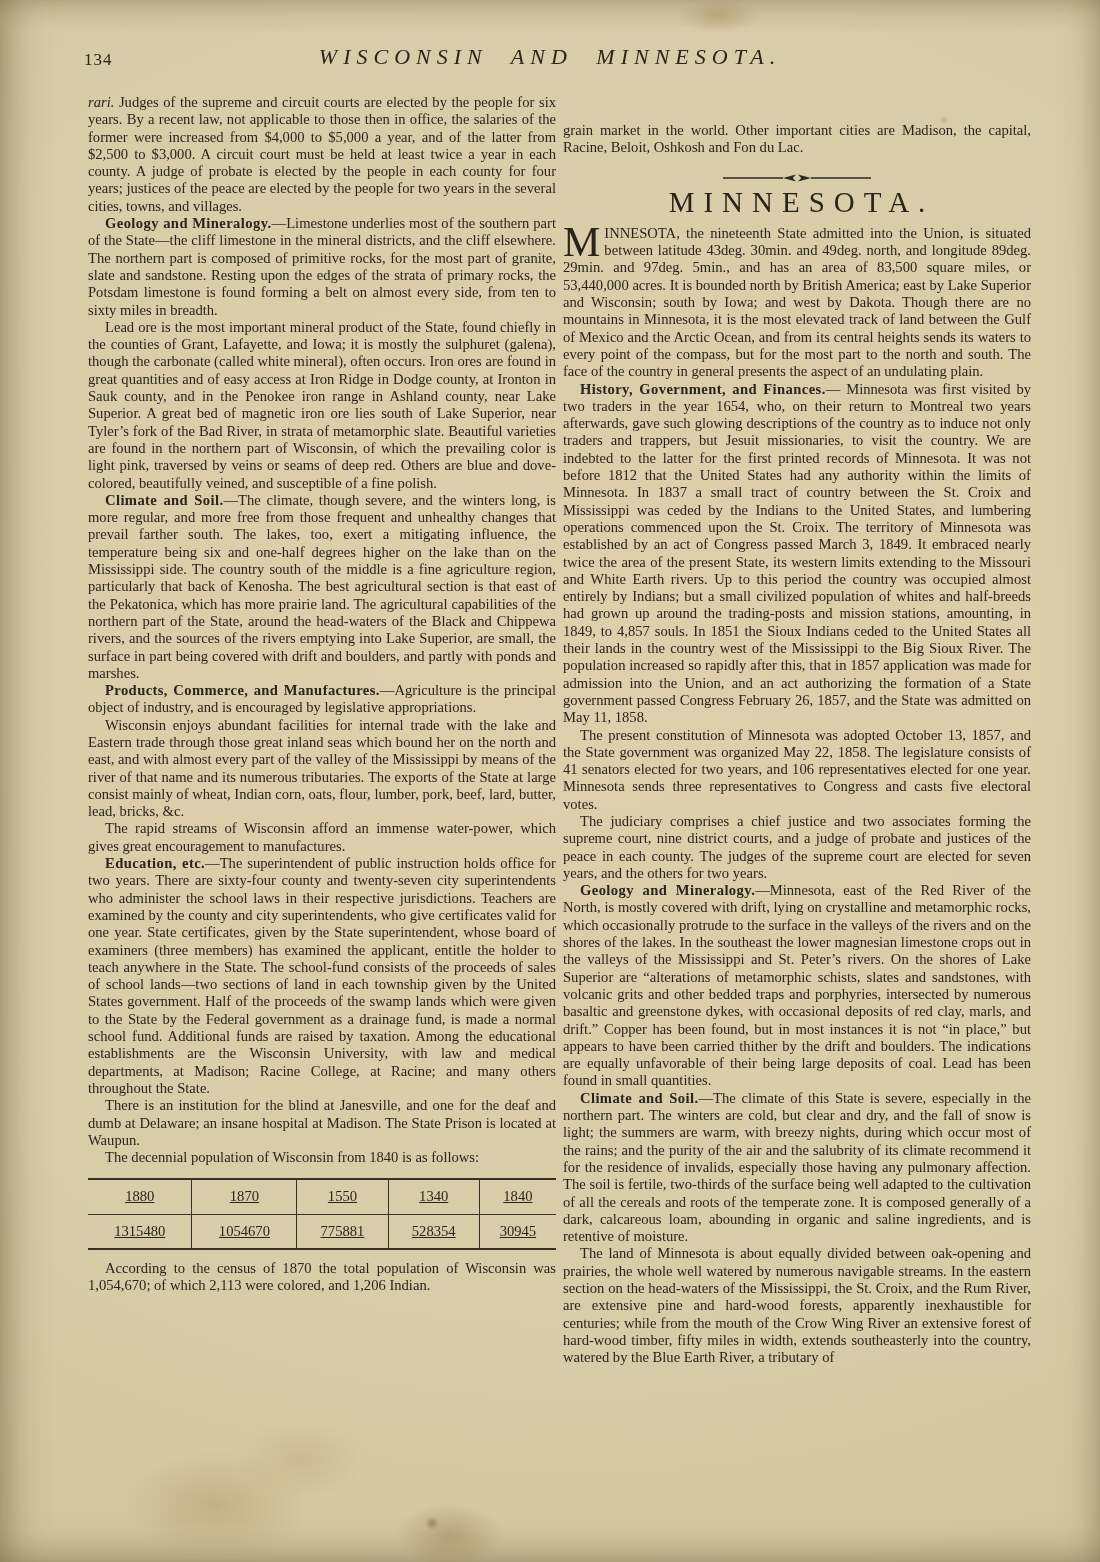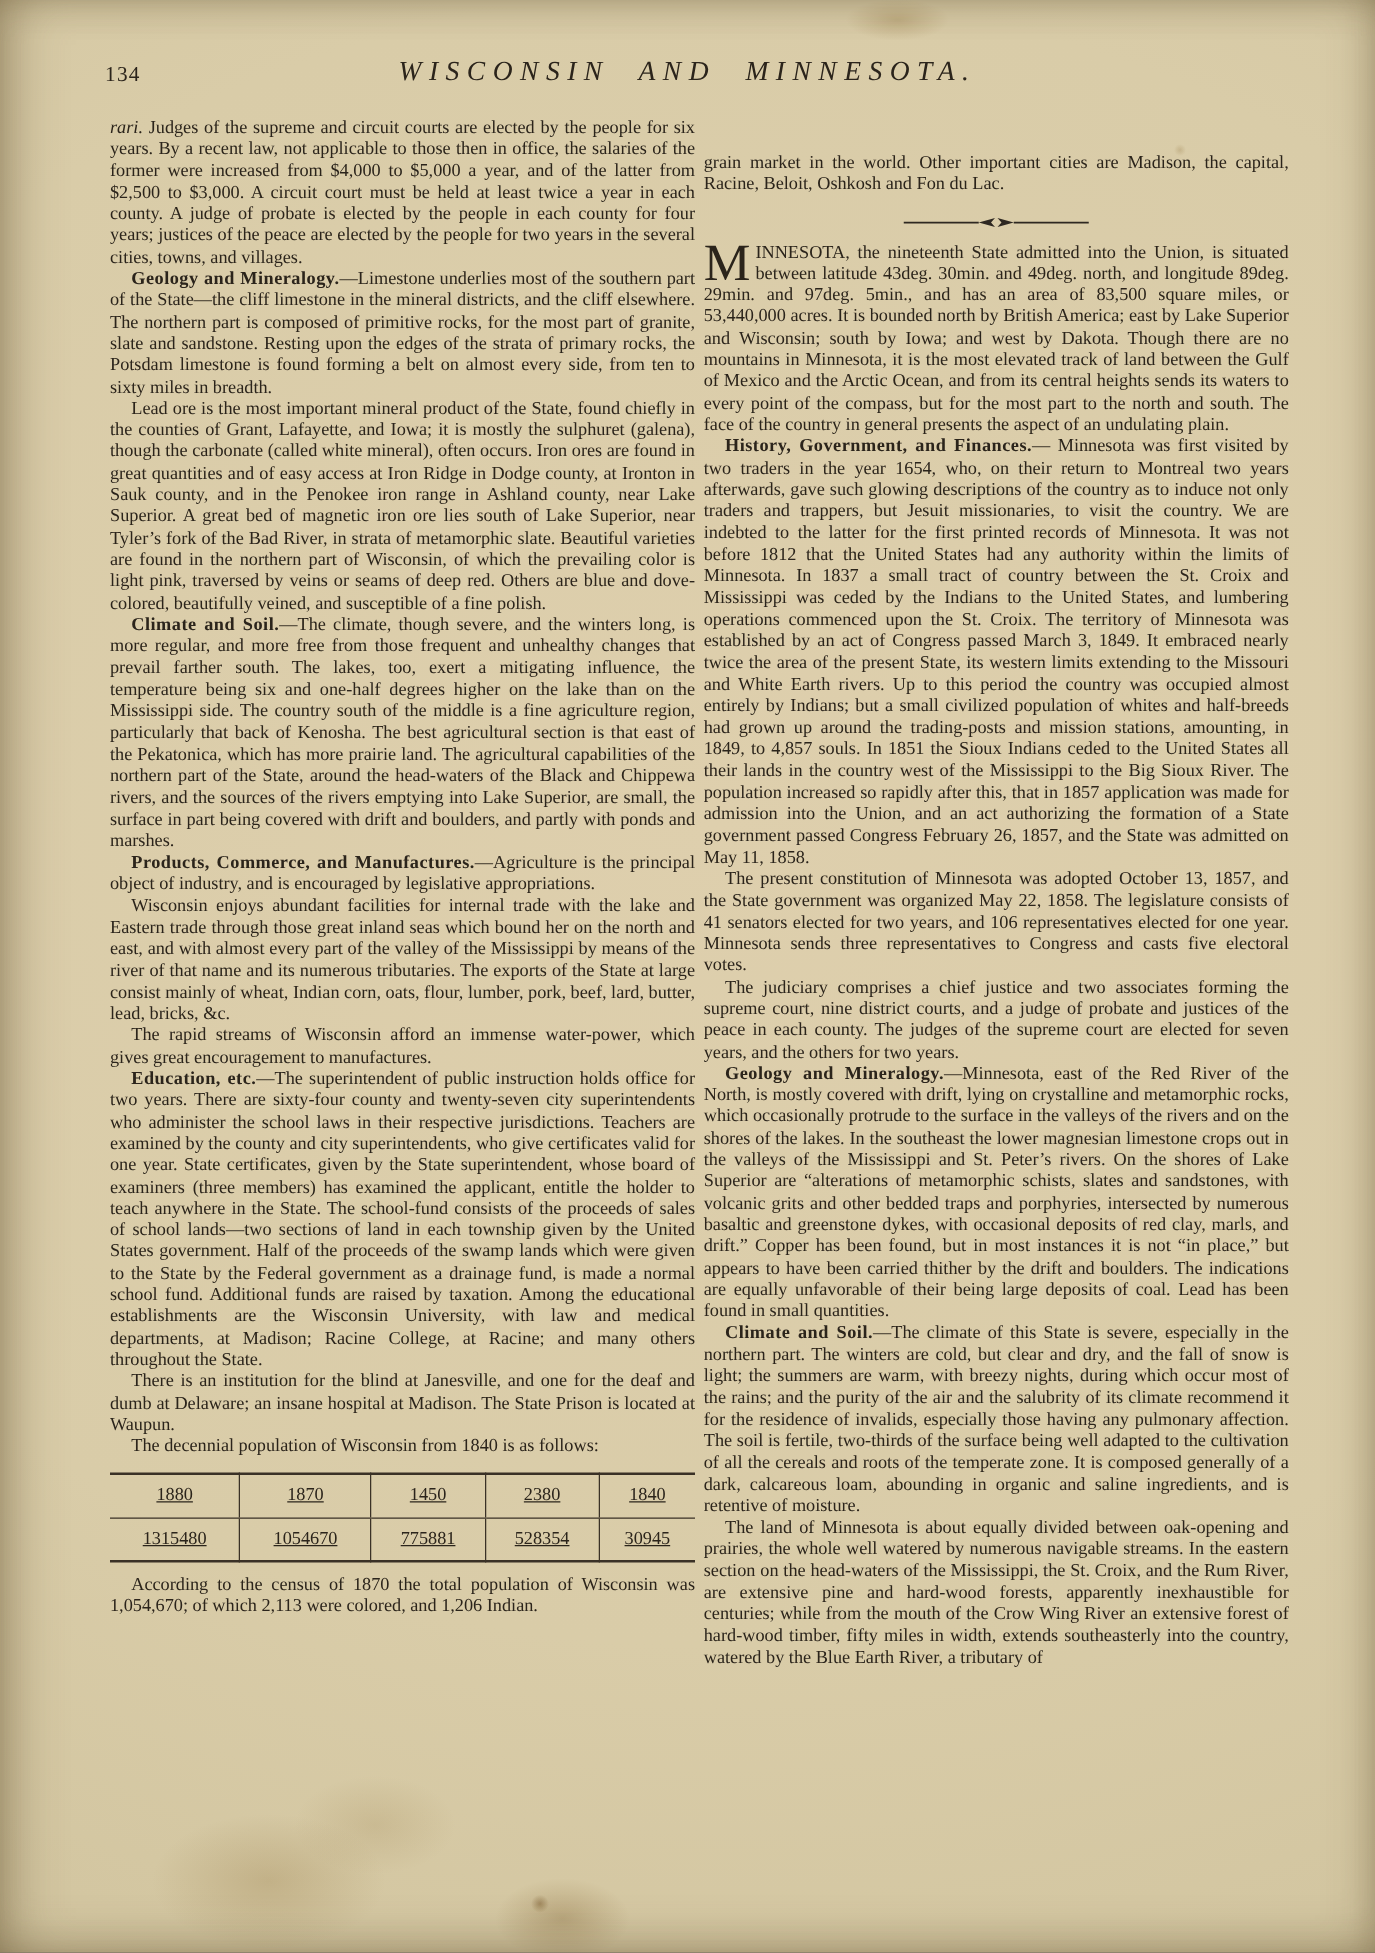"MINNESOTA." div.section-title { html: none -> <div>MINNESOTA.</div> }
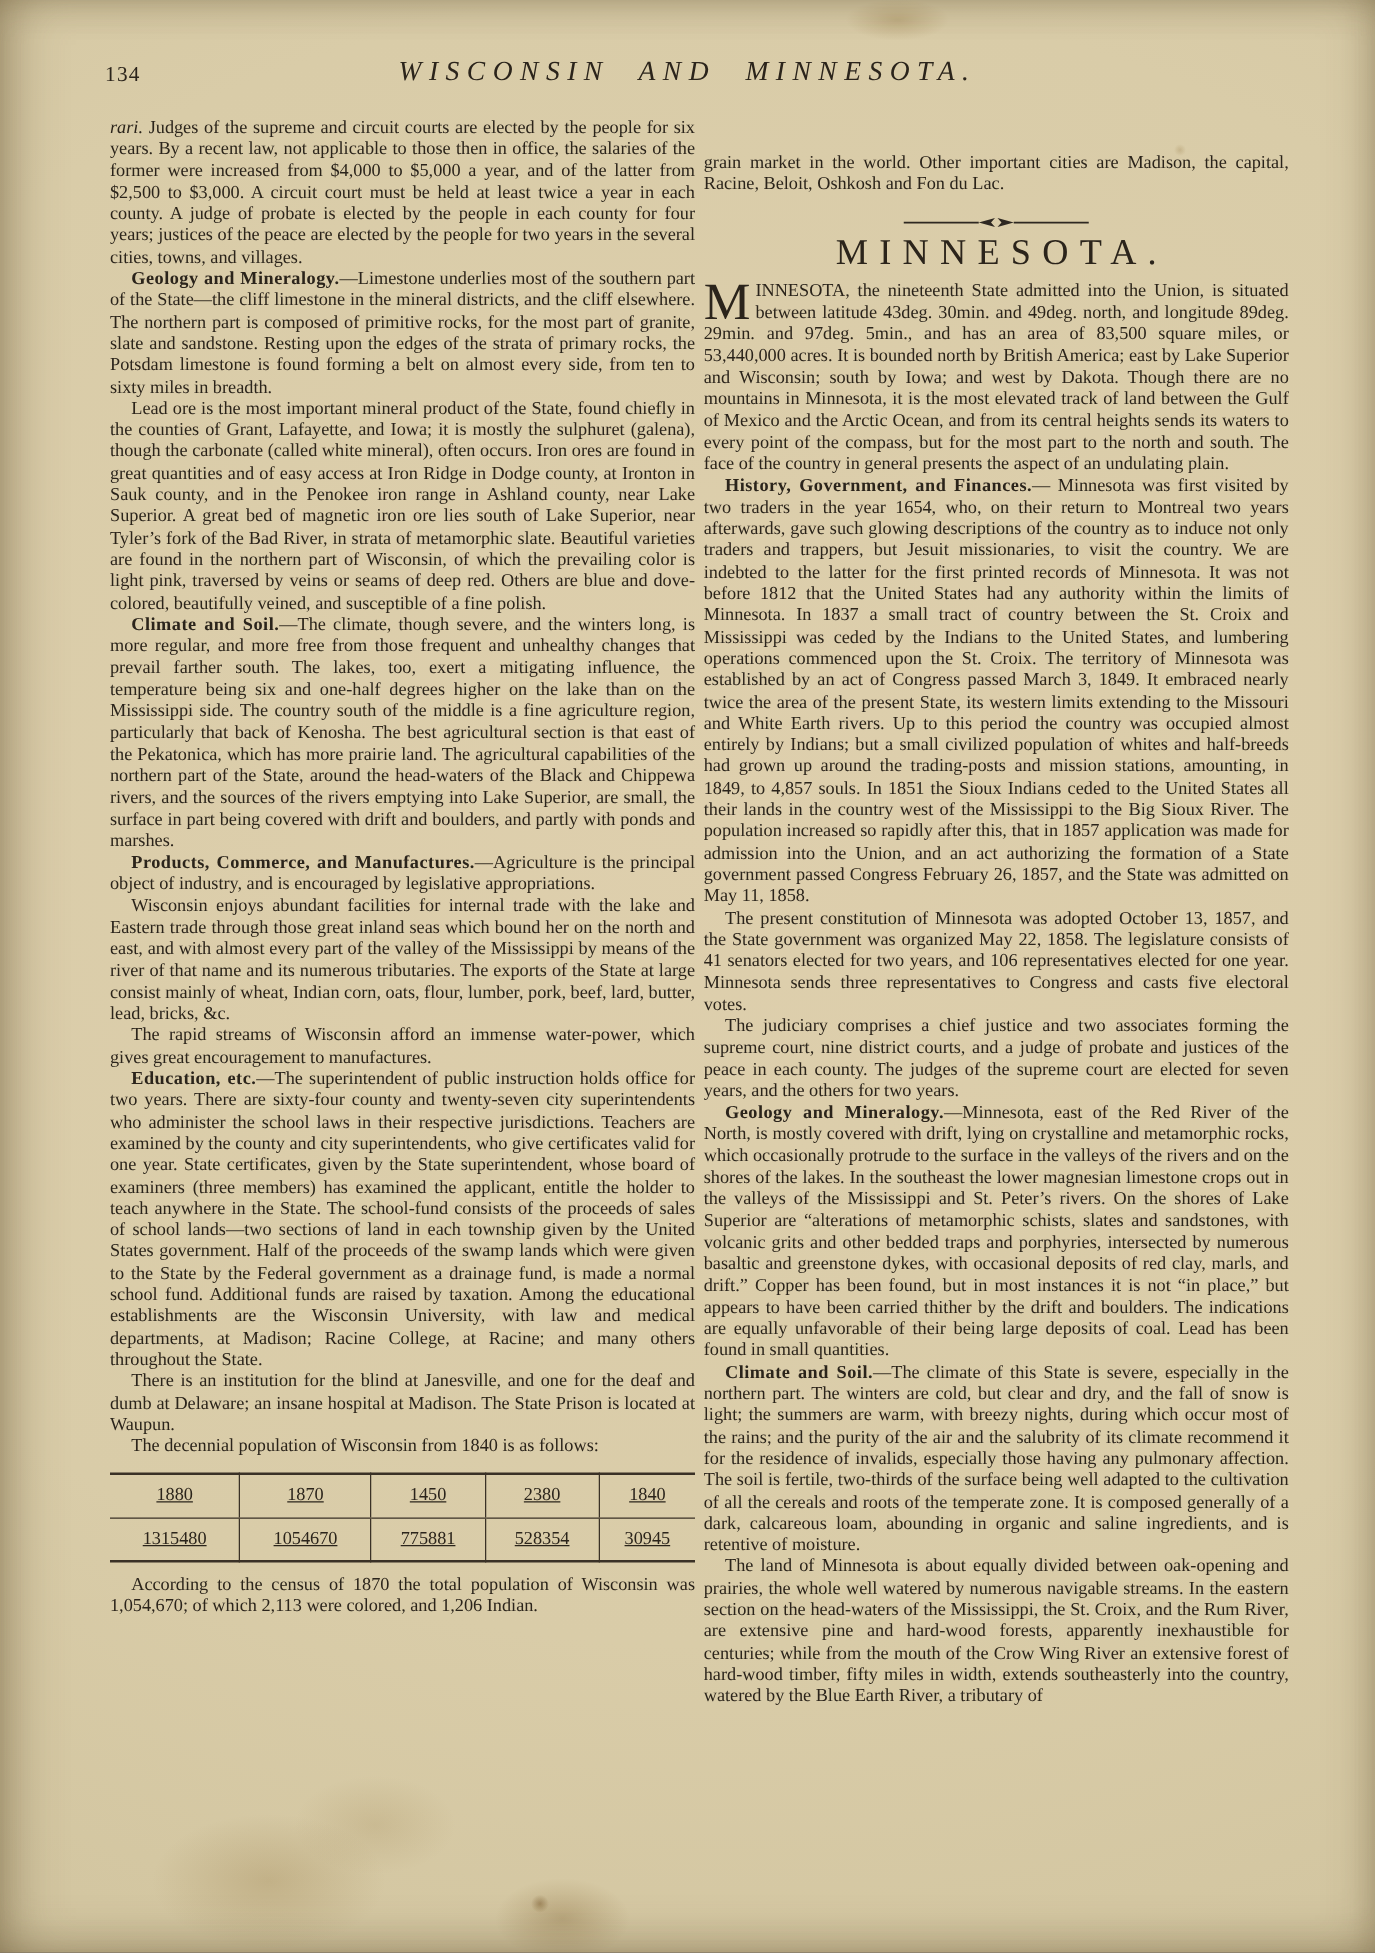"1450" td { text: 1450 -> 1550 }
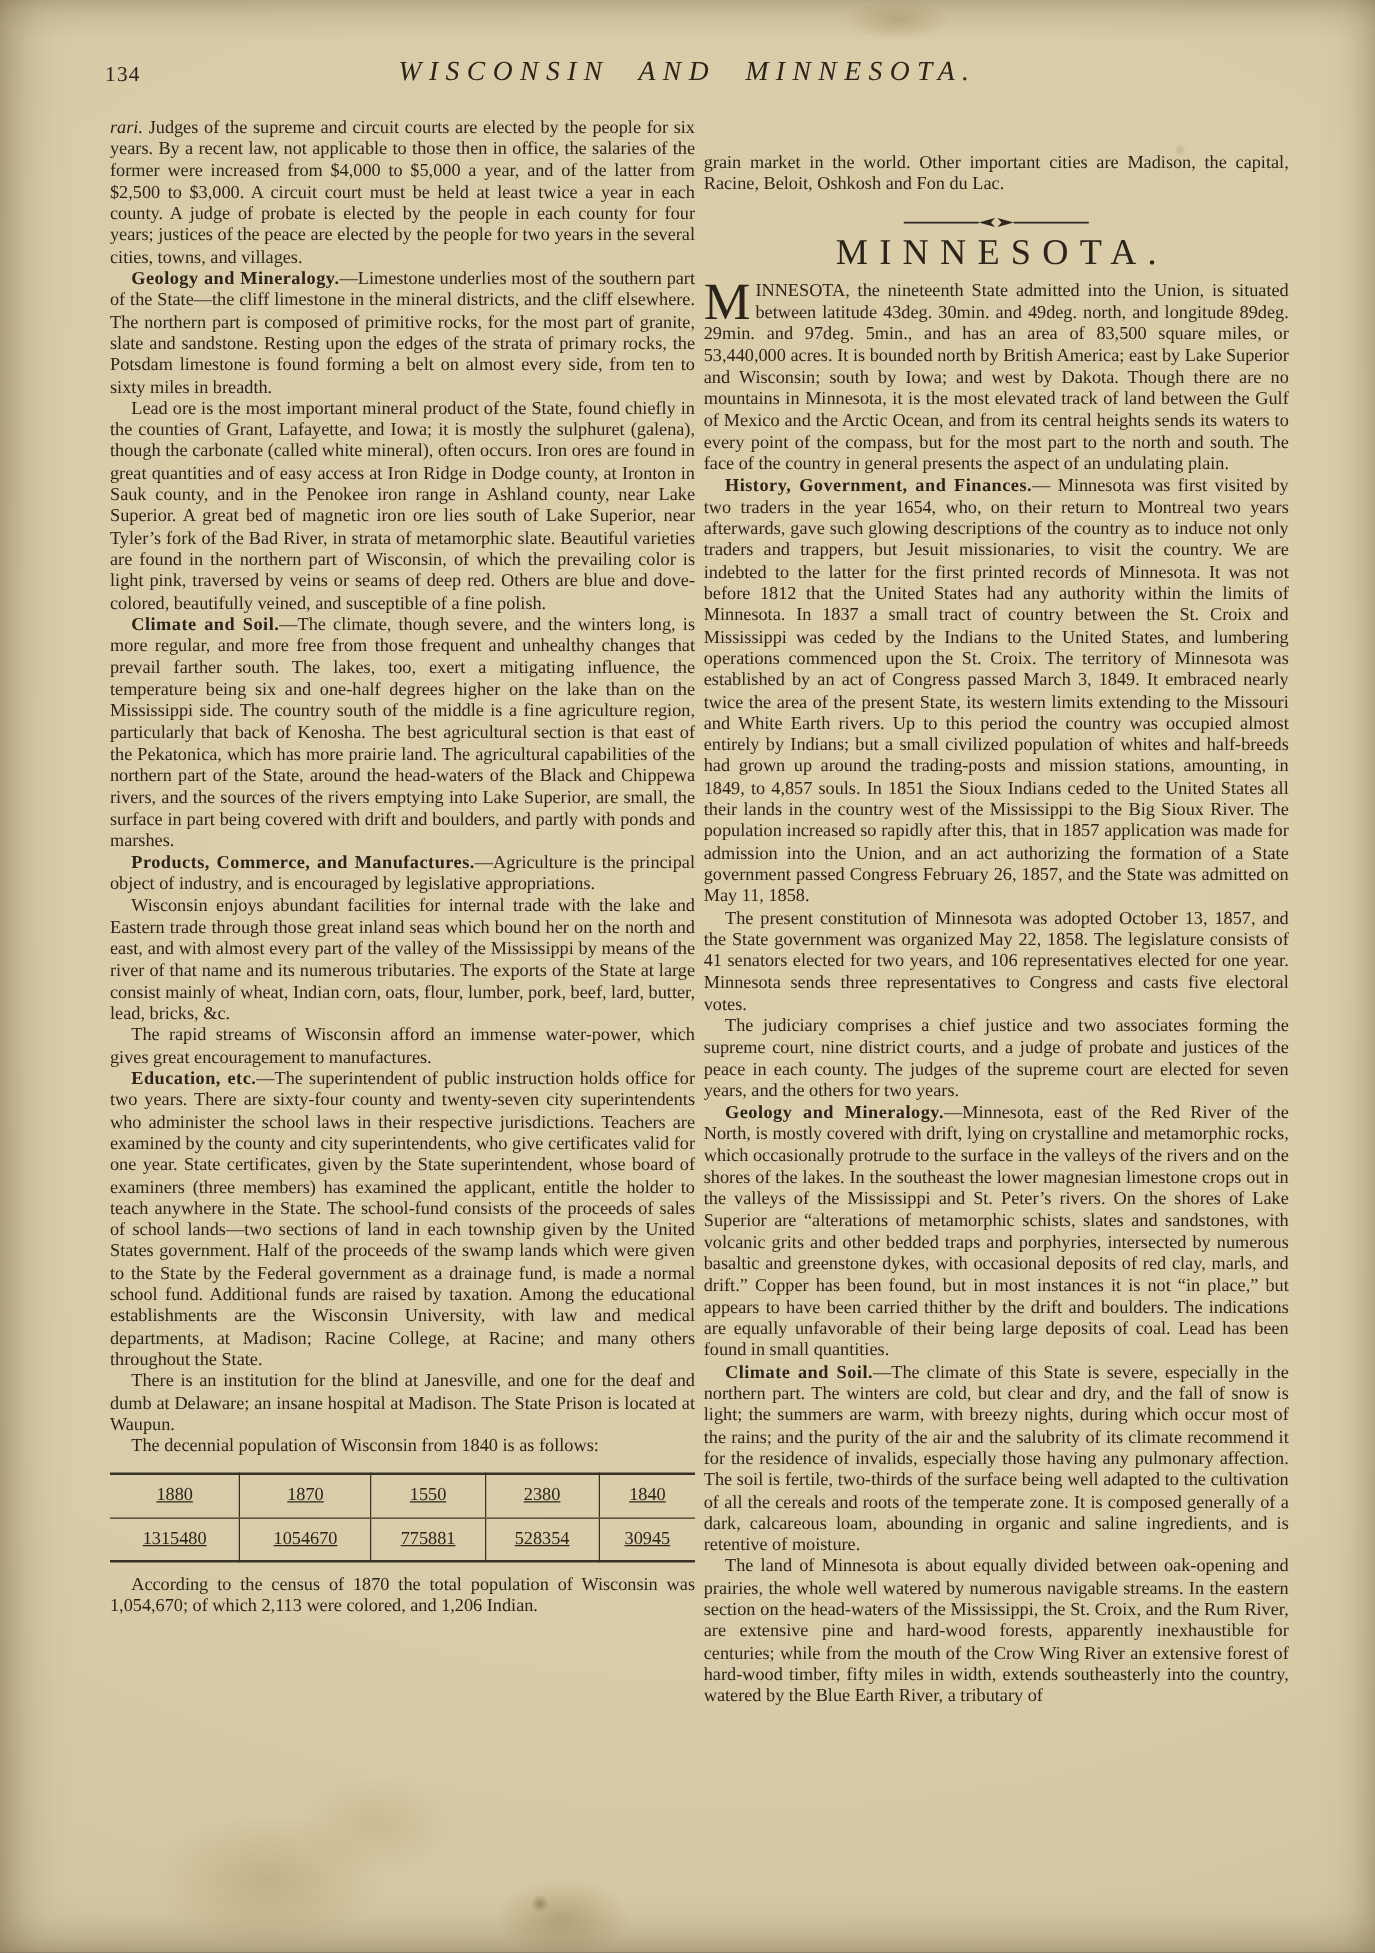"2380" td { text: 2380 -> 1340 }
